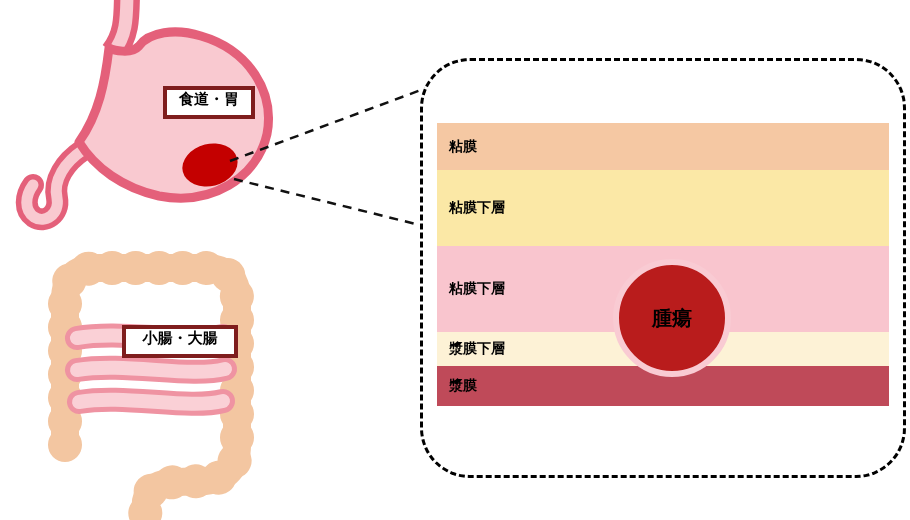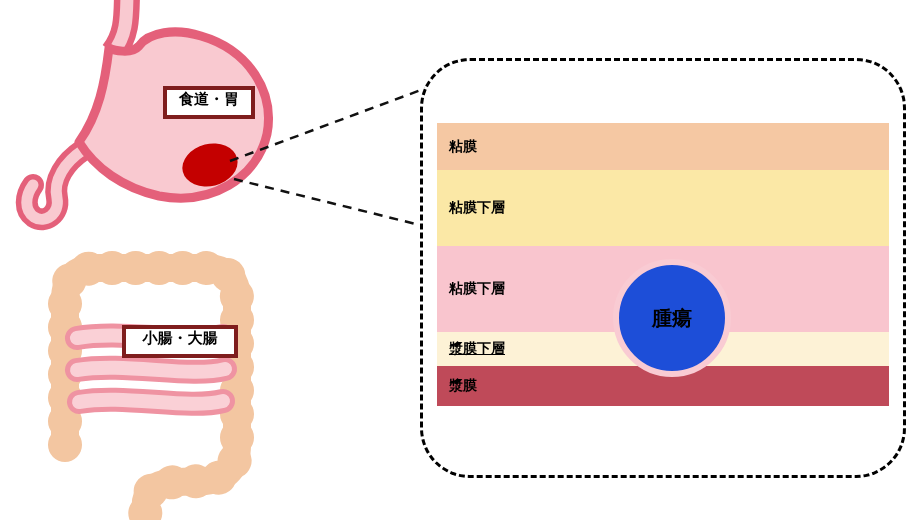"腫瘍" div { background-color: #1d4ed8 -> #b91c1c }
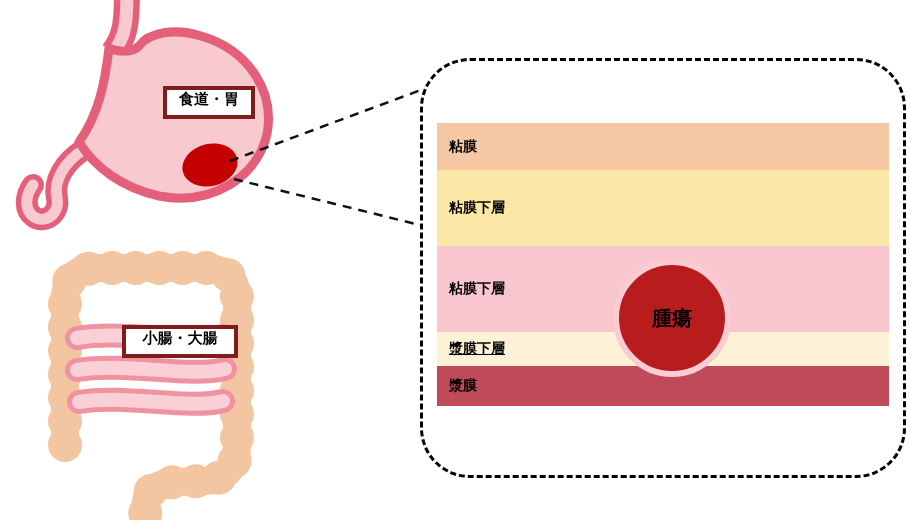"漿膜下層" .layer-4 { text-decoration: underline -> none }
